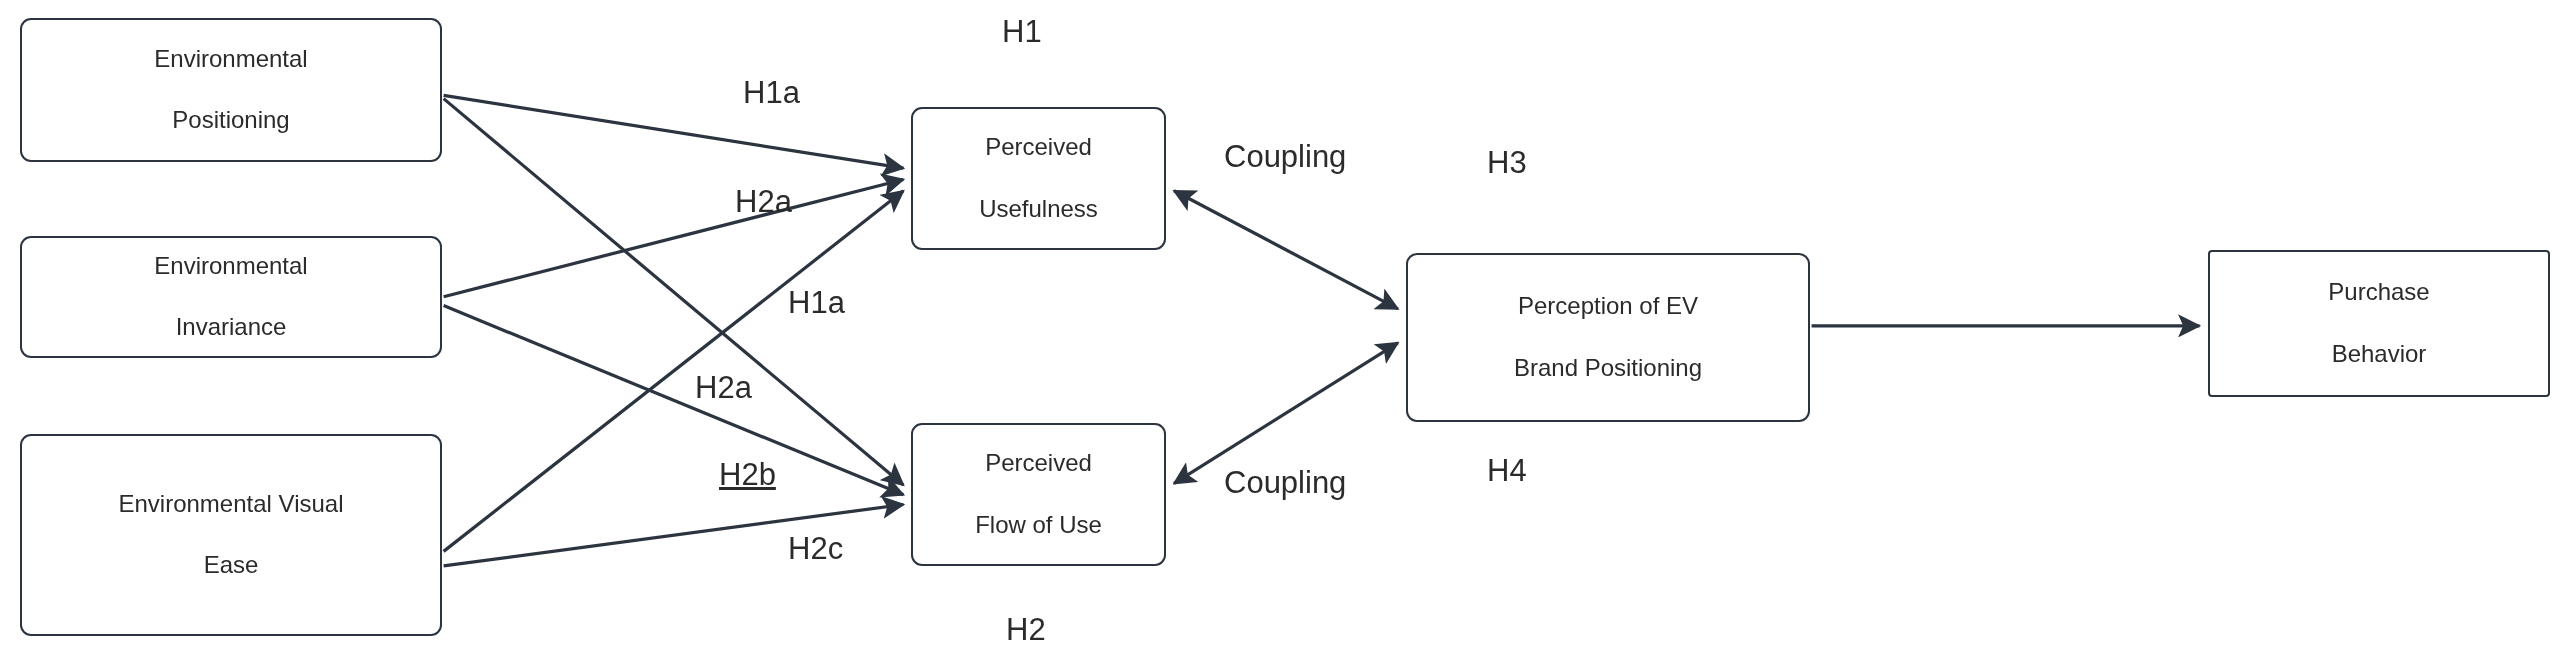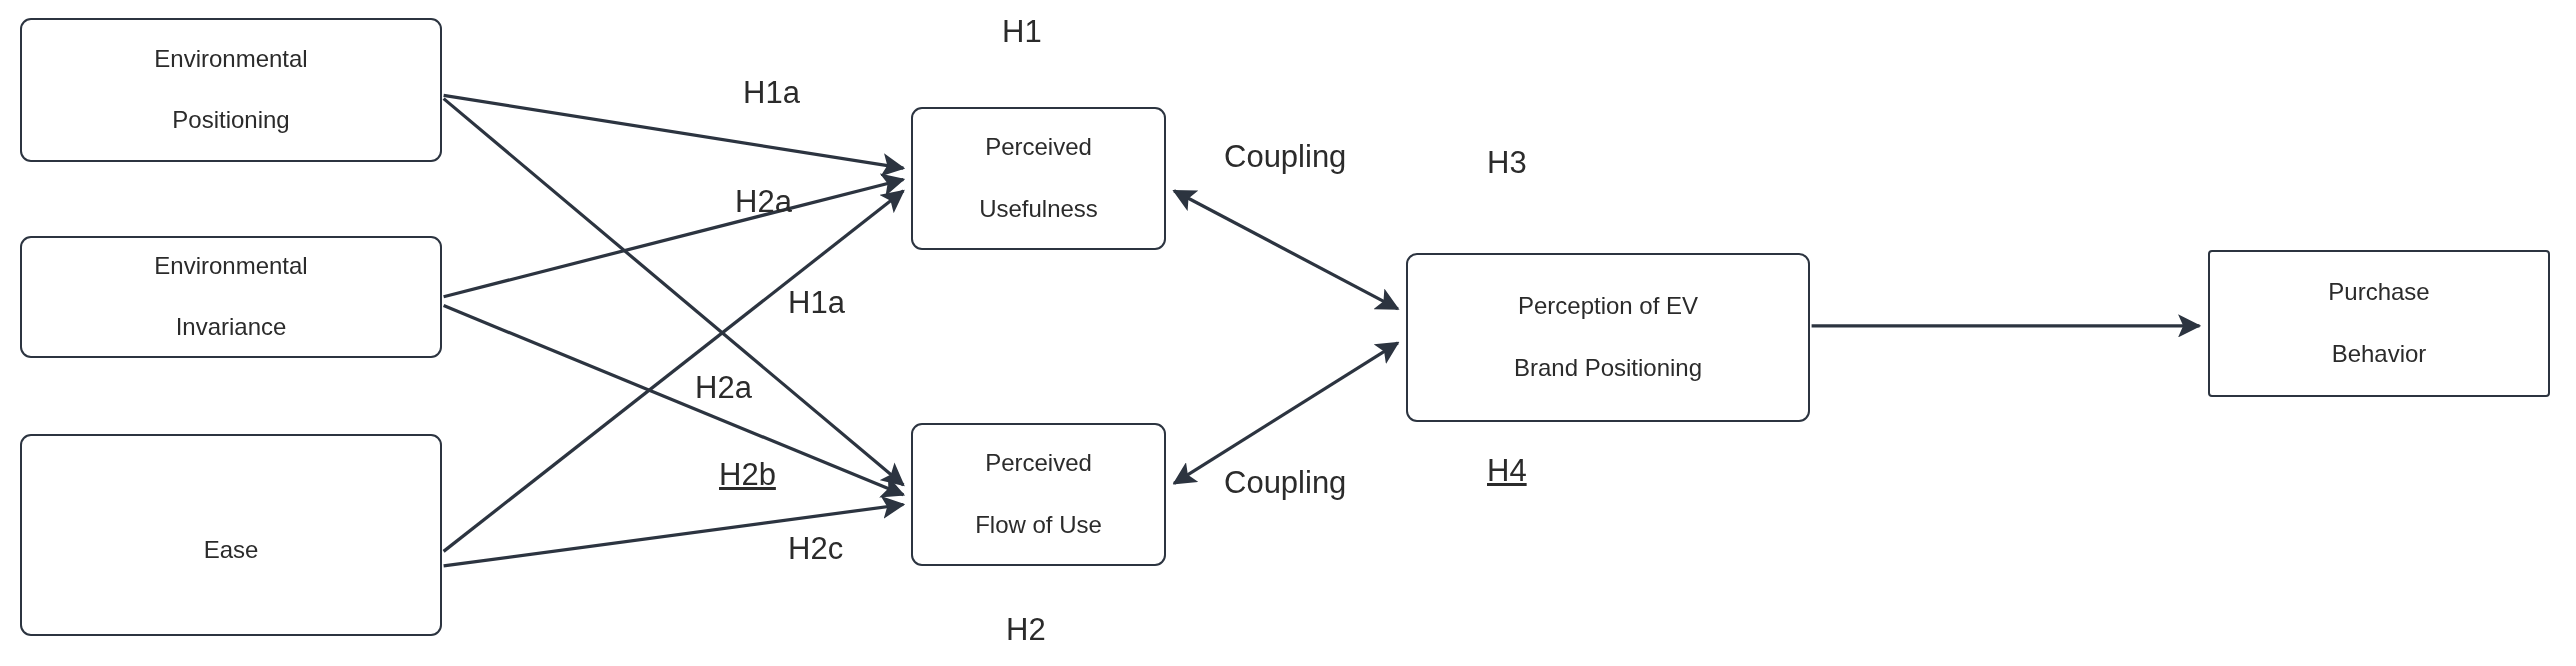"H4" div.elabel { text-decoration: underline -> none }
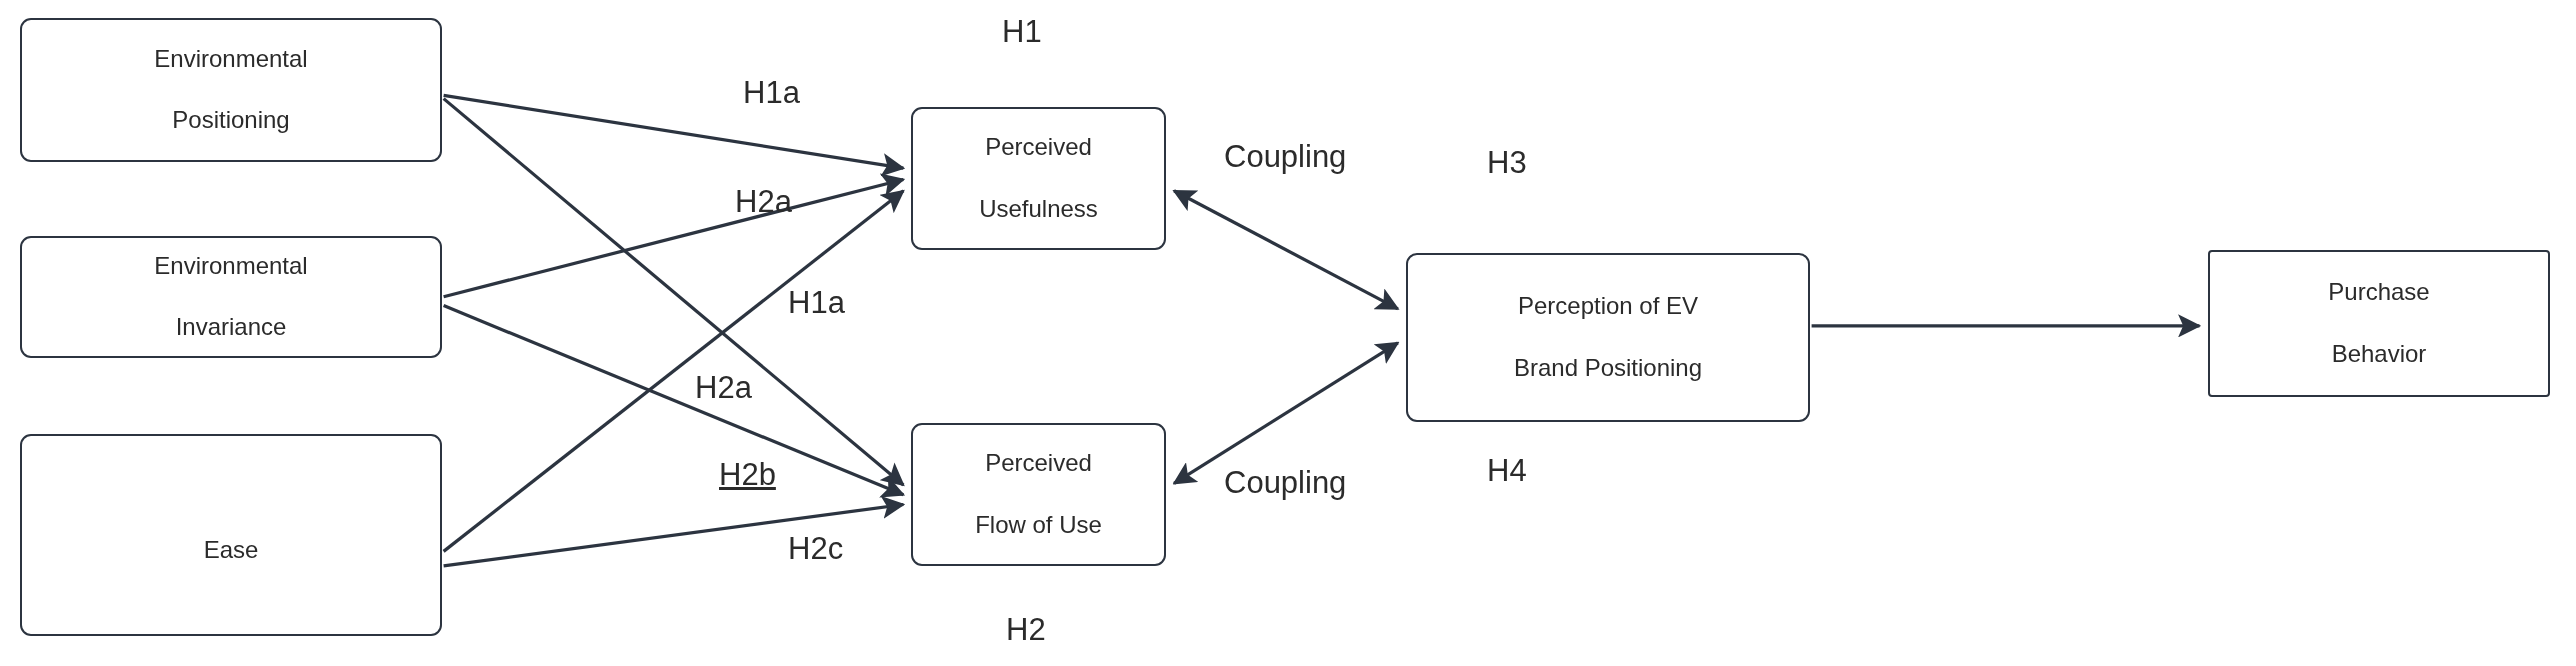"Environmental Visual" span { html: none -> <span>Environmental Visual</span> }
